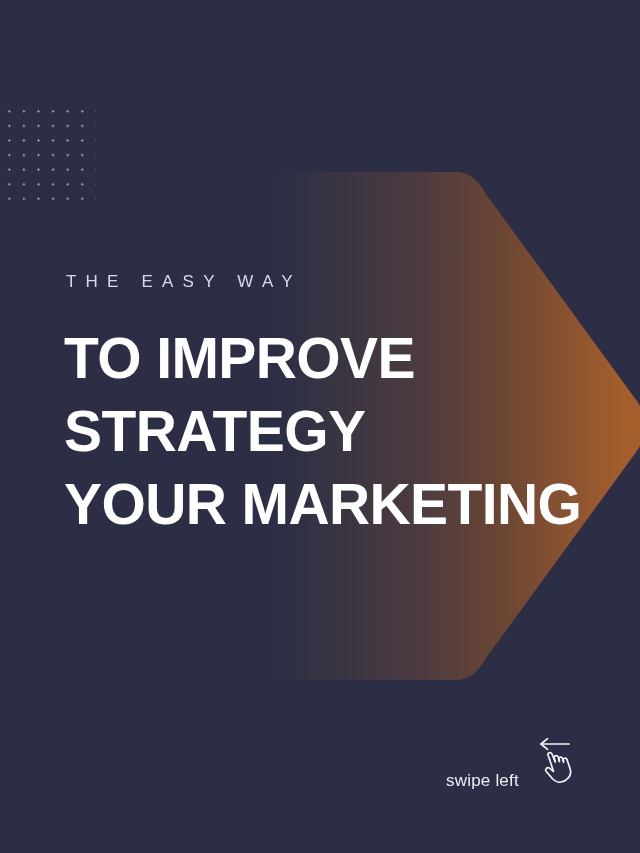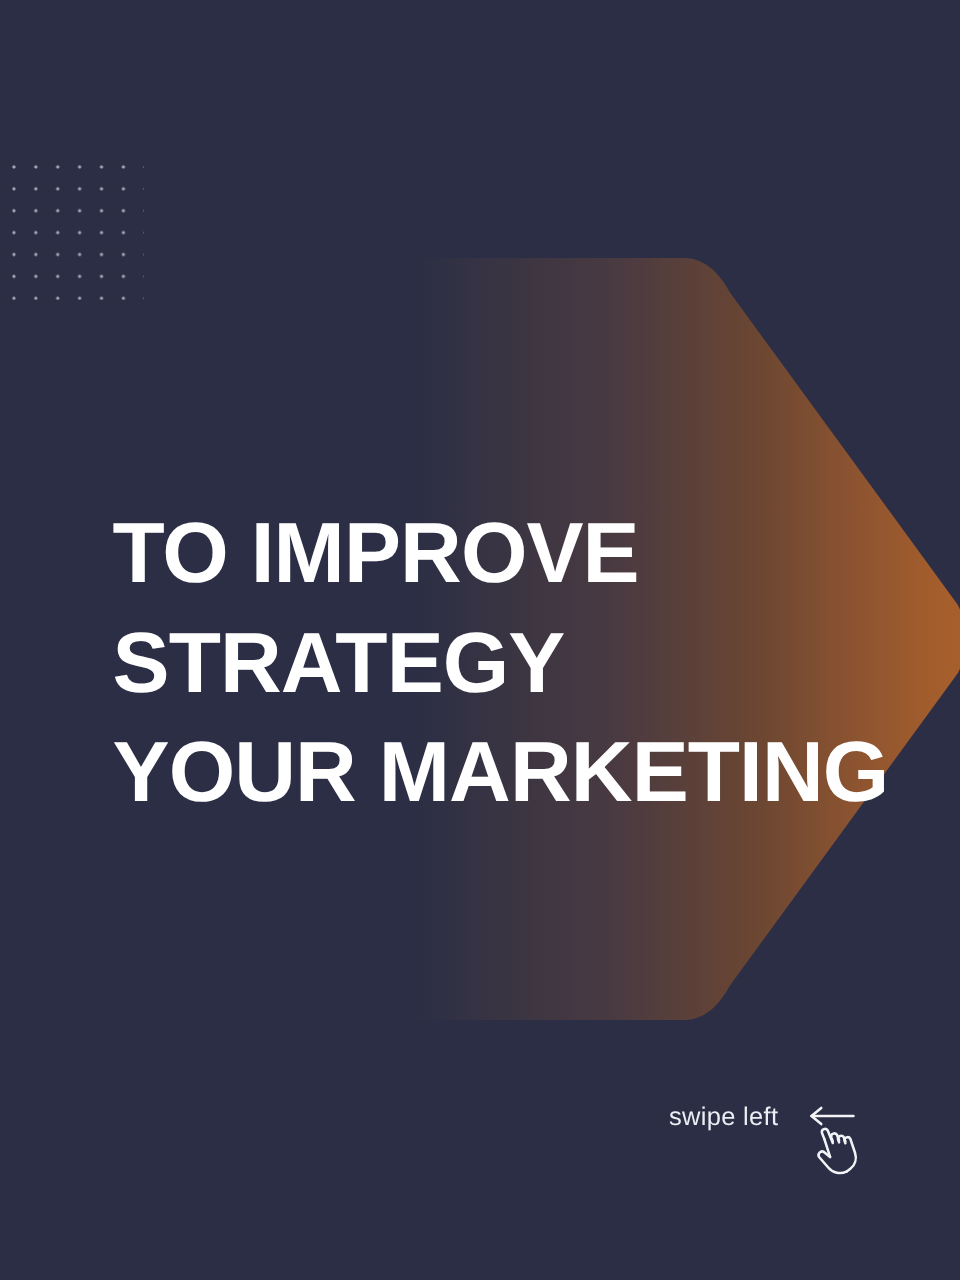"THE EASY WAY" div.eyebrow { html: none -> <div>THE EASY WAY</div> }
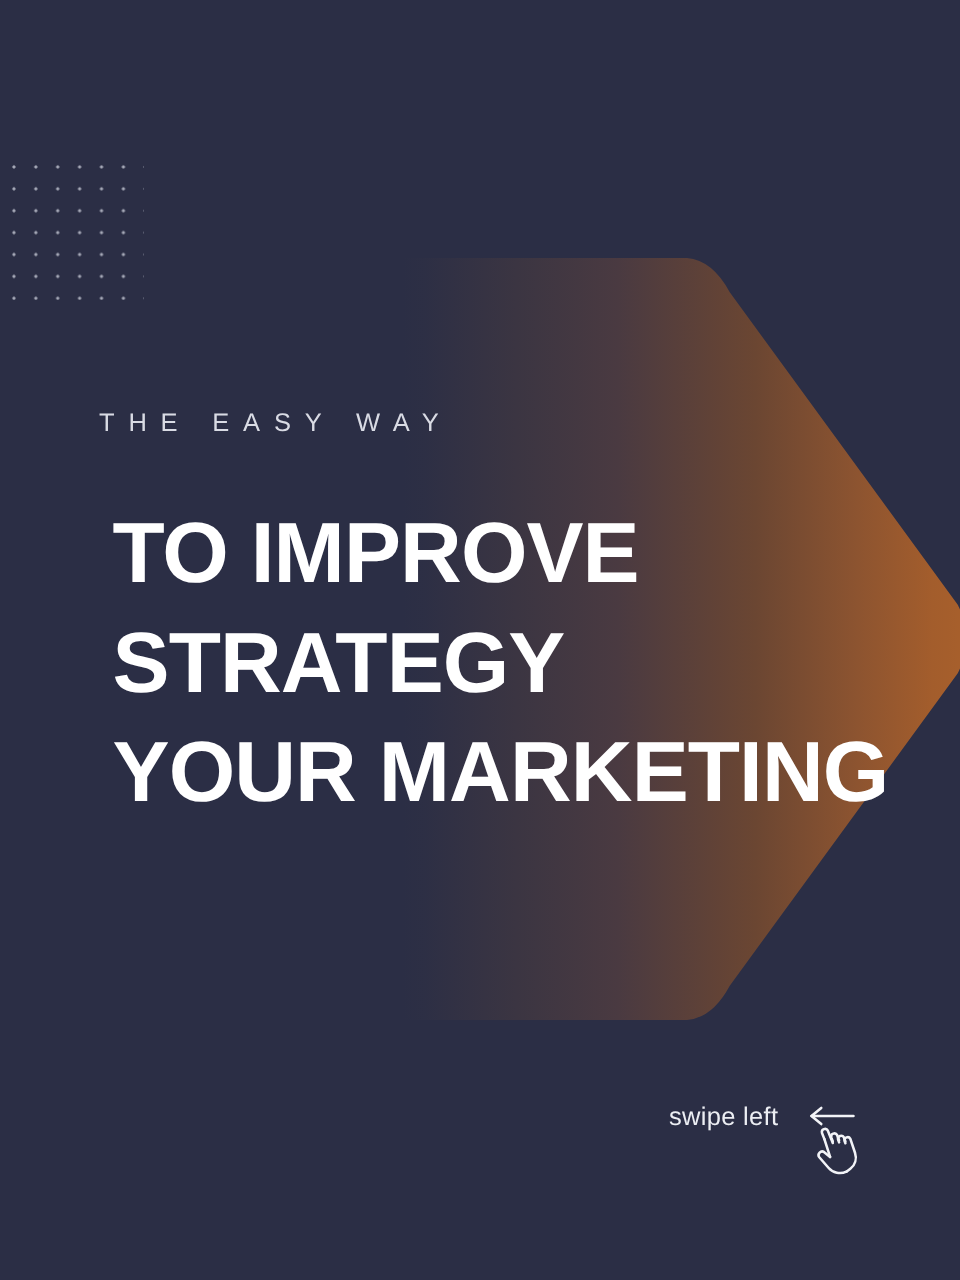"TO IMPROVE" .headline { margin: 11px -> 0 }
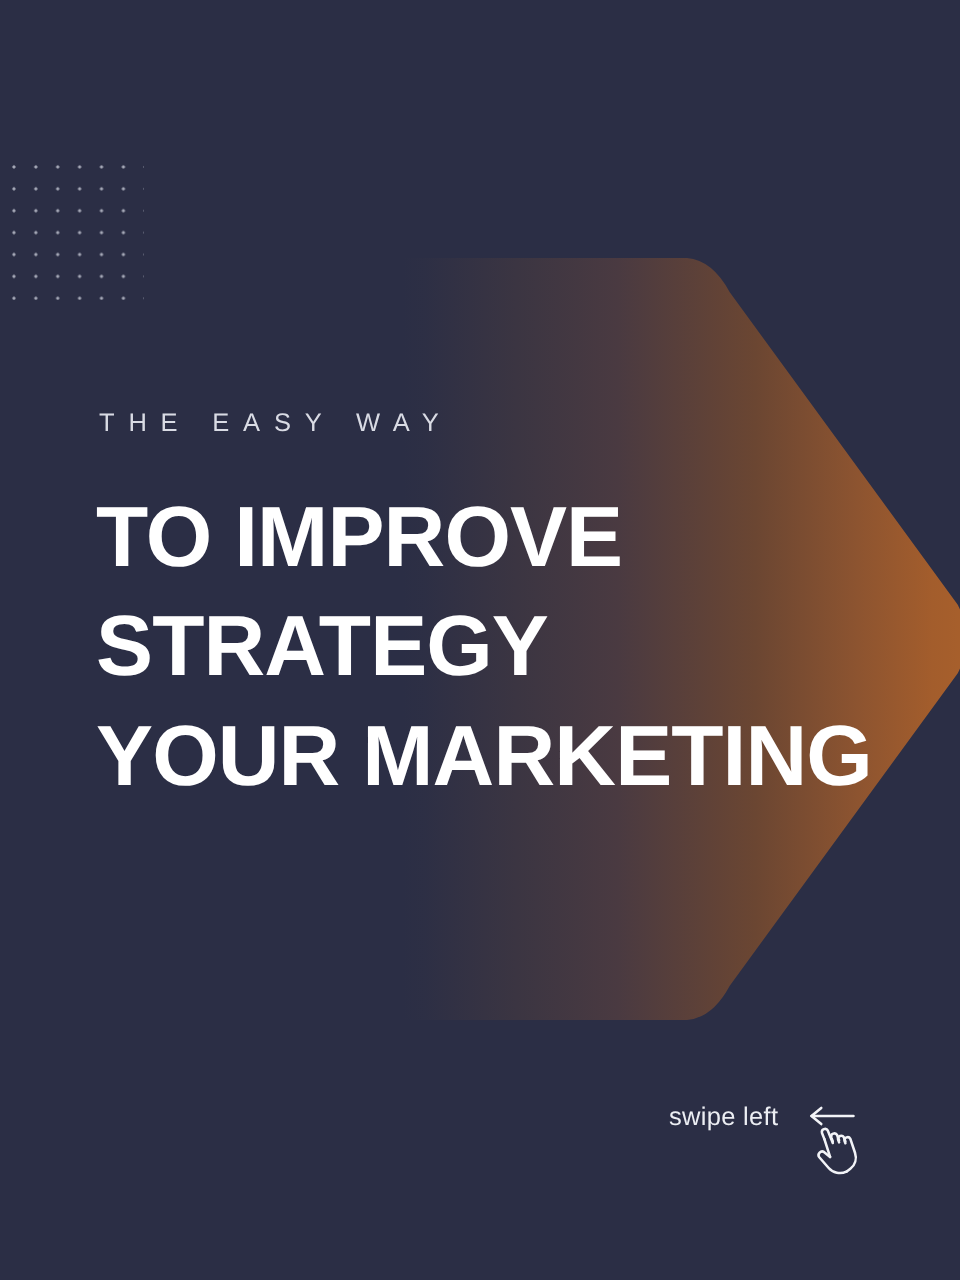"swipe left" .swipe { align-items: flex-start -> flex-end }
